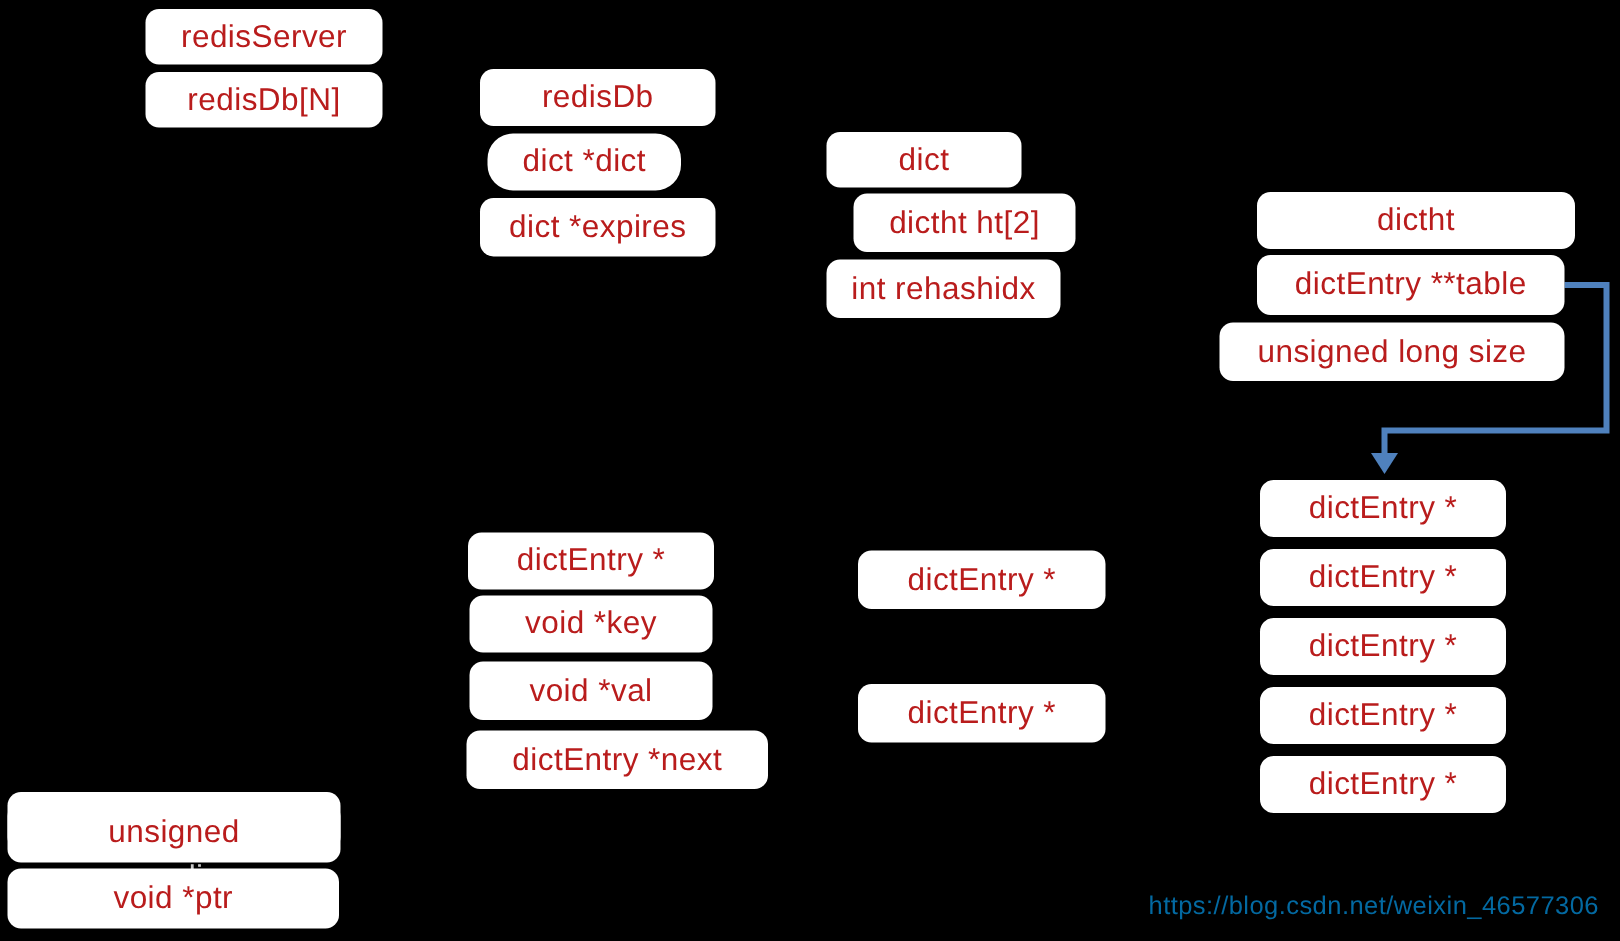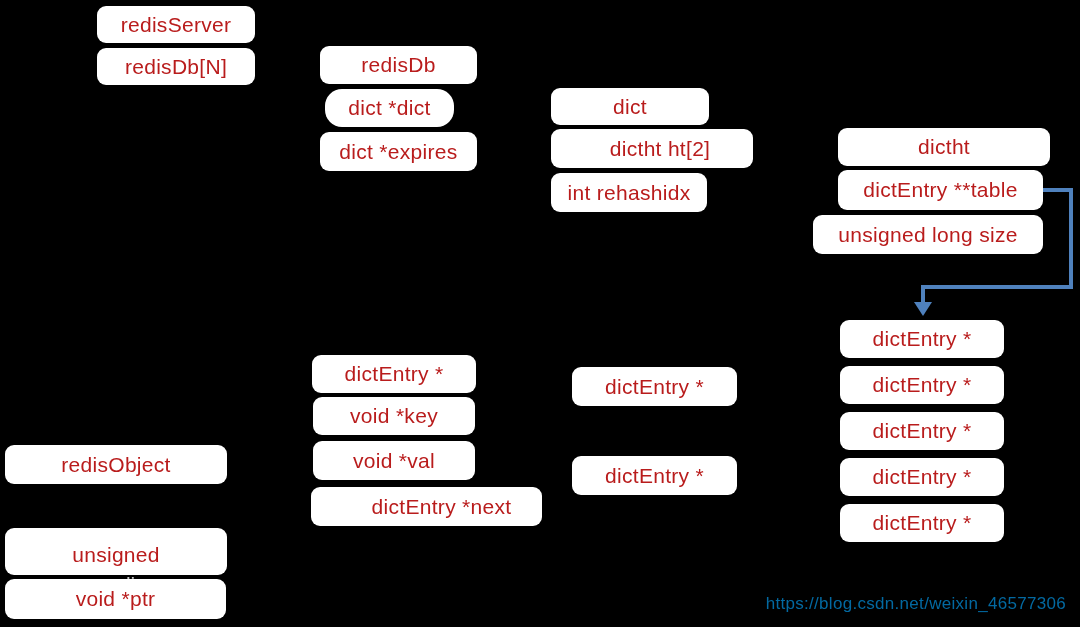"dict" div.box { width: 158px -> 130px }
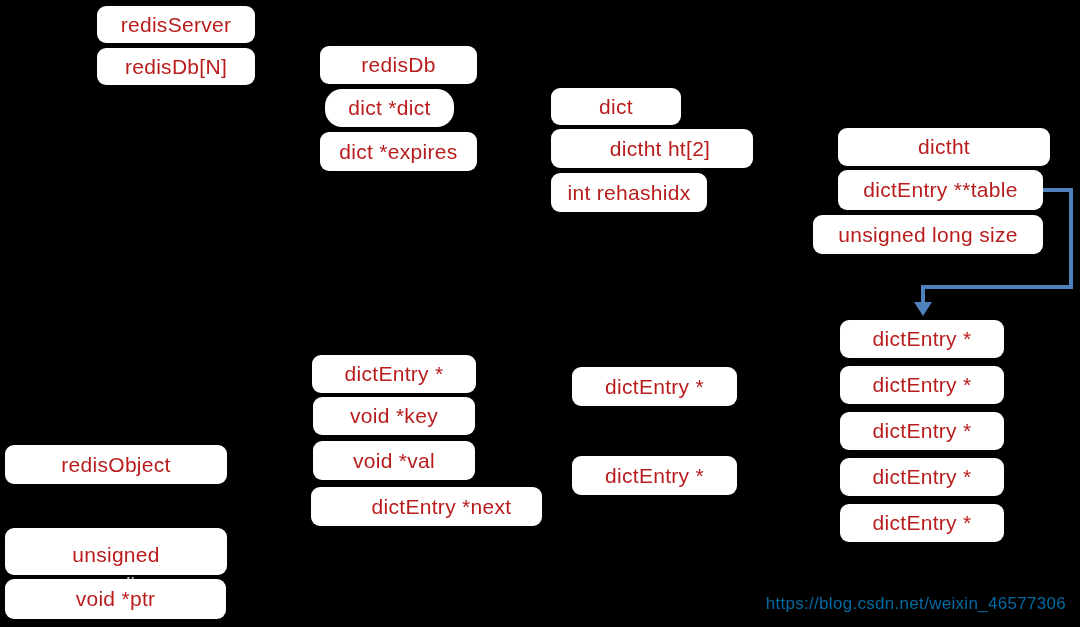"dictht ht[2]" div.box { left: 551px -> 569px; padding-left: 16px -> none; width: 186px -> 148px }
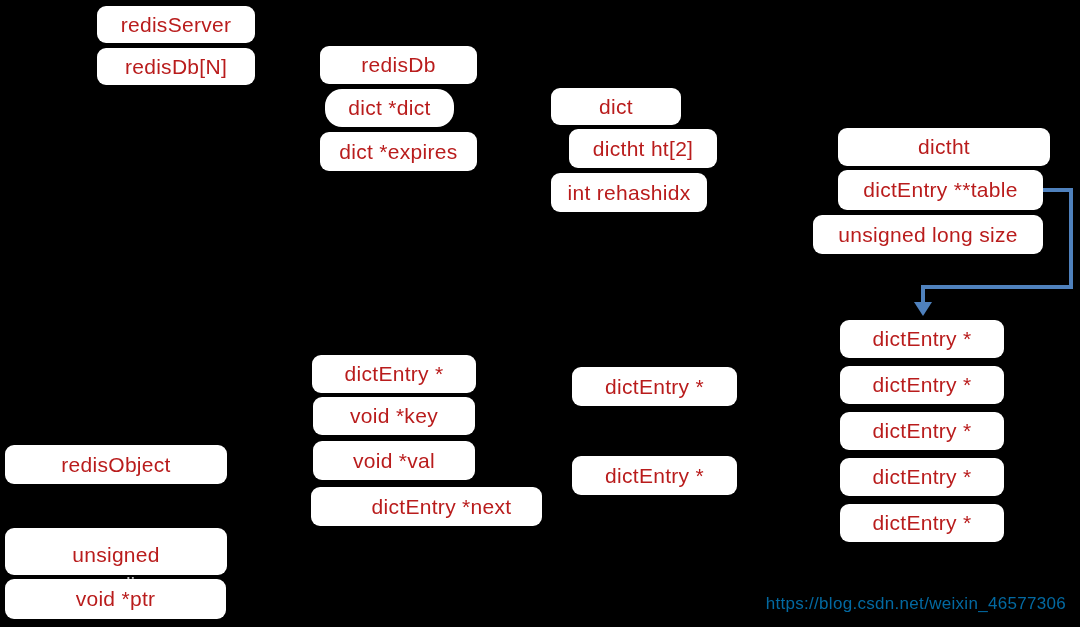"redisObject" div.box { html: <div>redisObject</div> -> none }
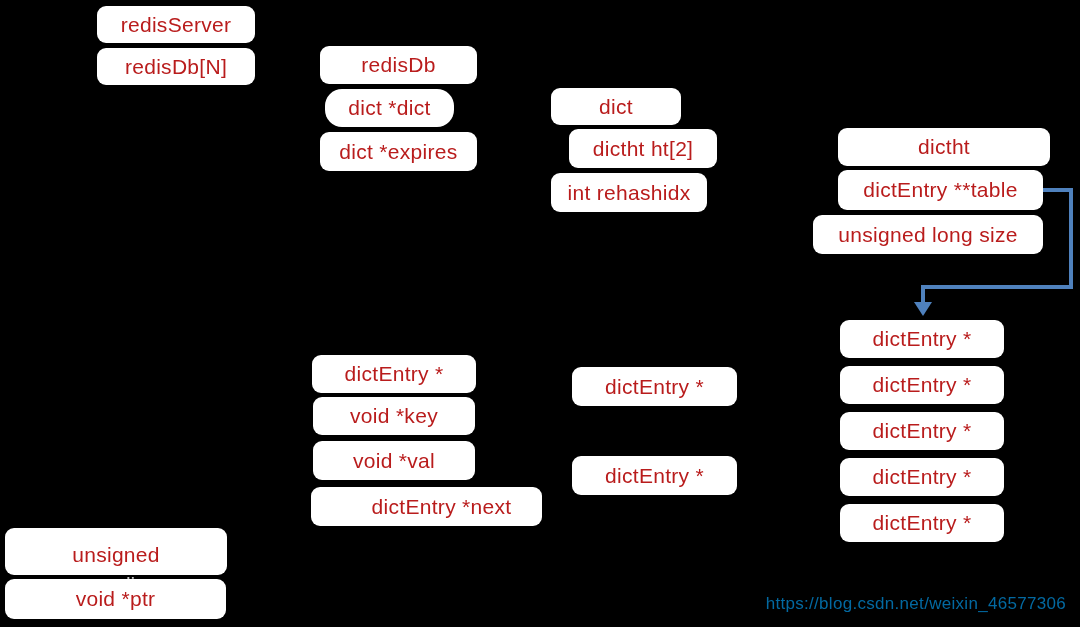"dictEntry *next" div.box { padding-left: 30px -> none }
